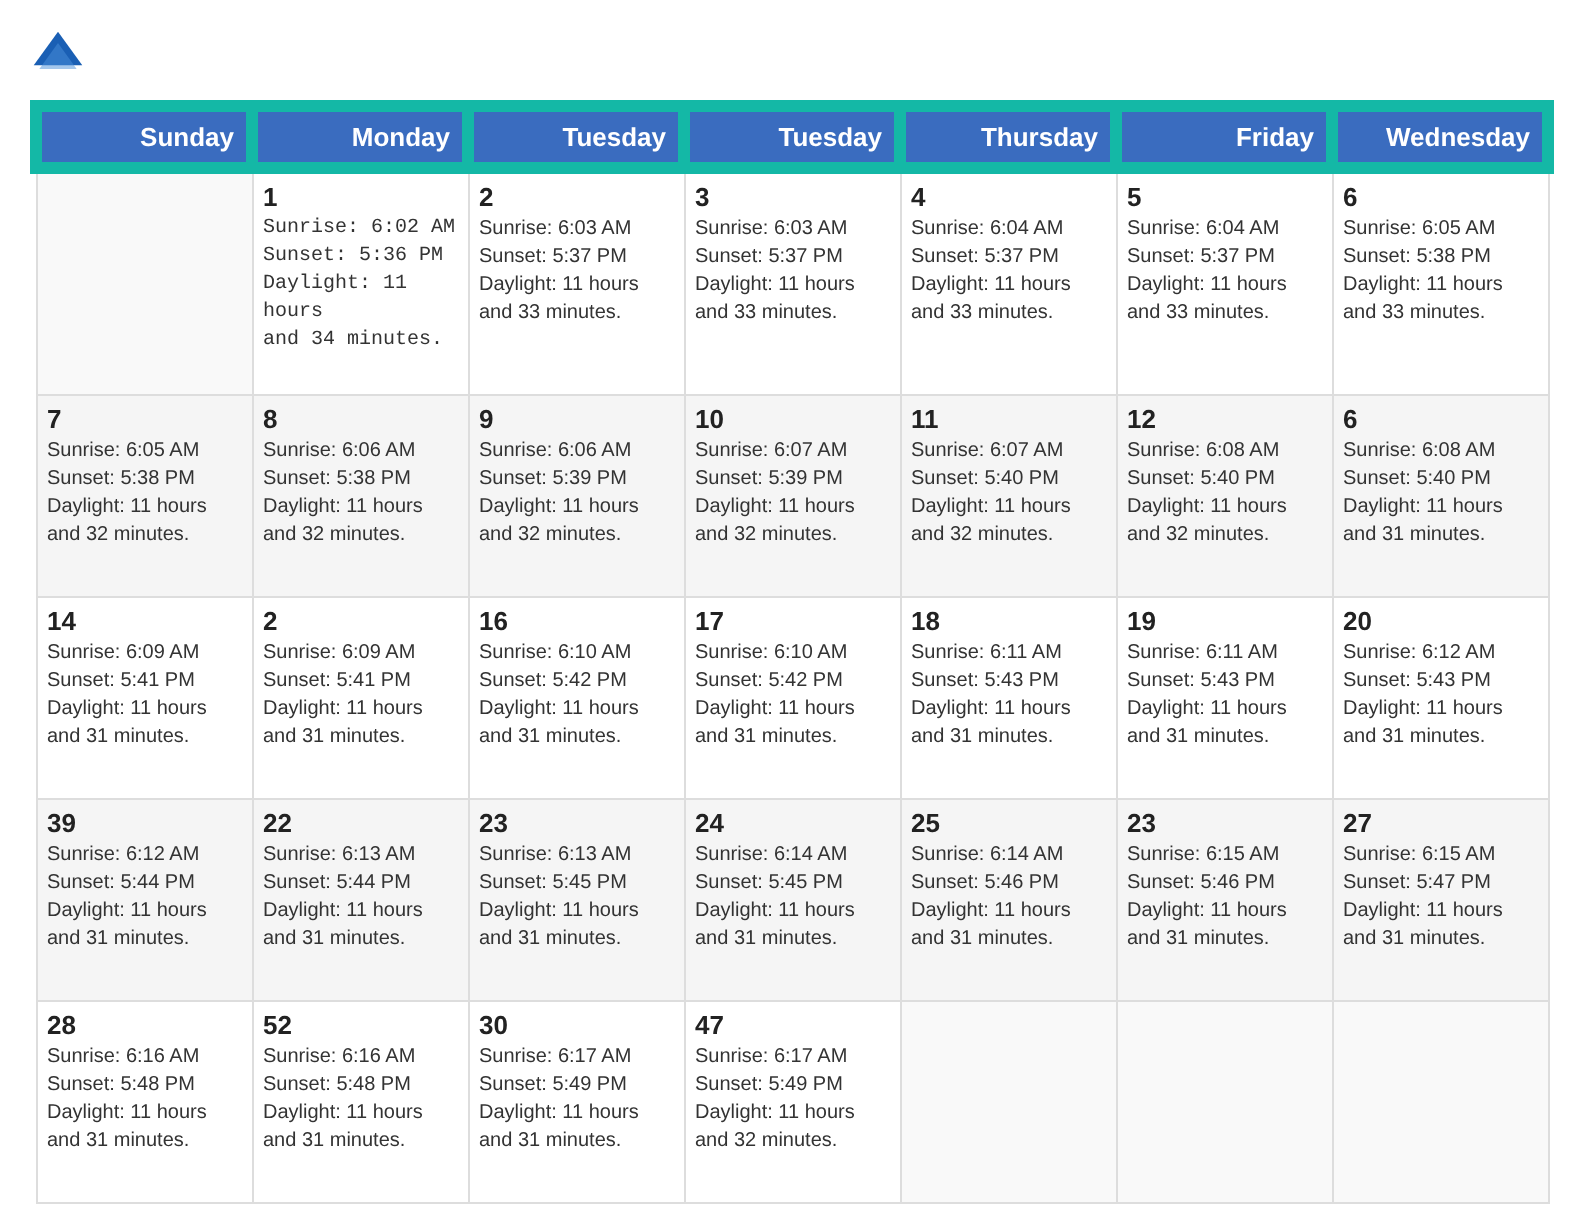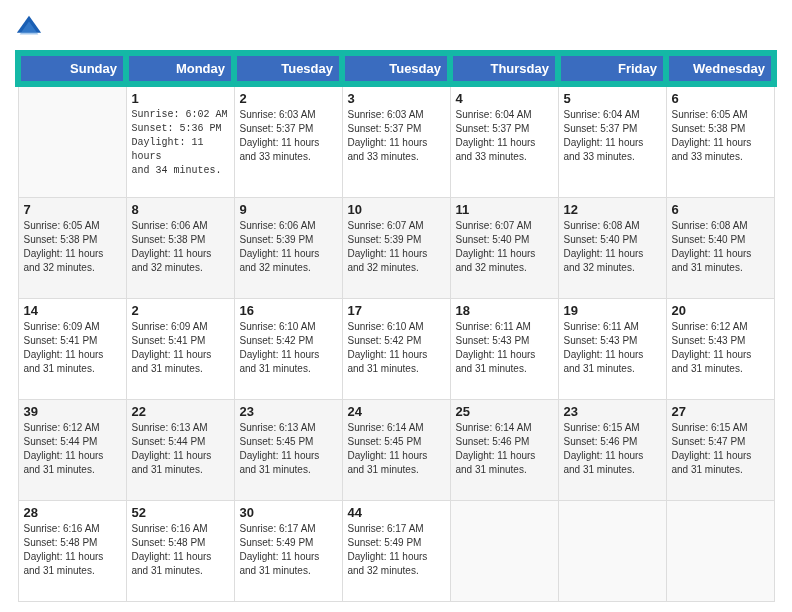"44" span.day-number { text: 44 -> 47 }
